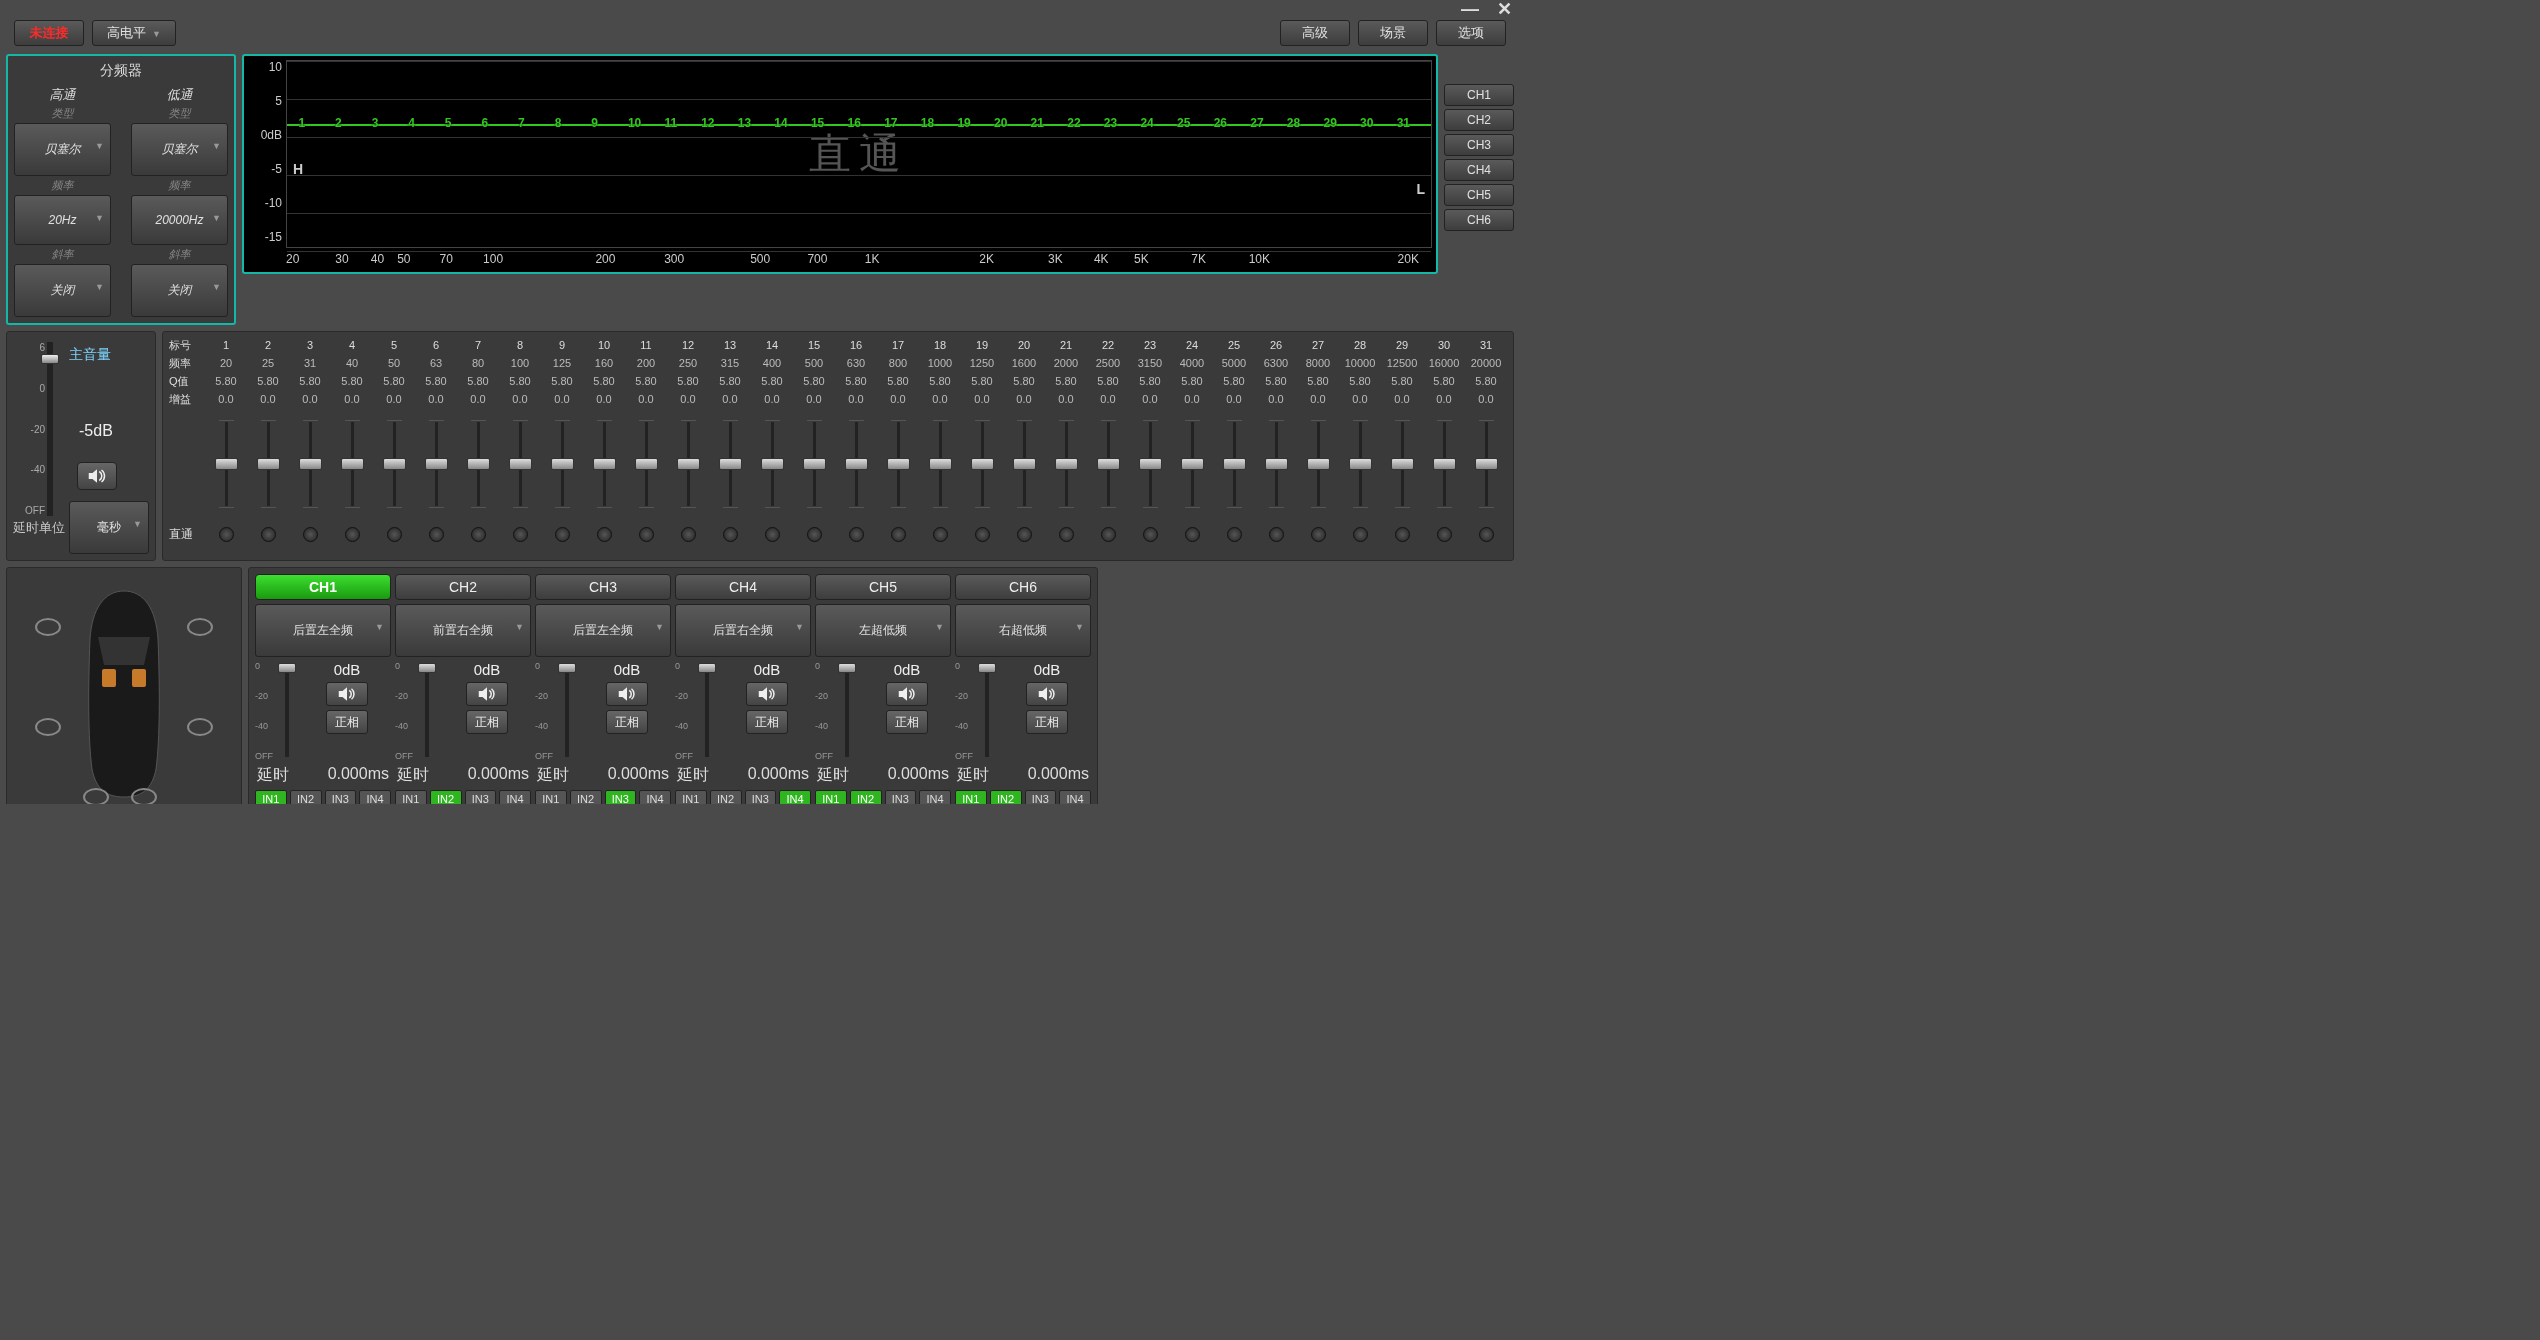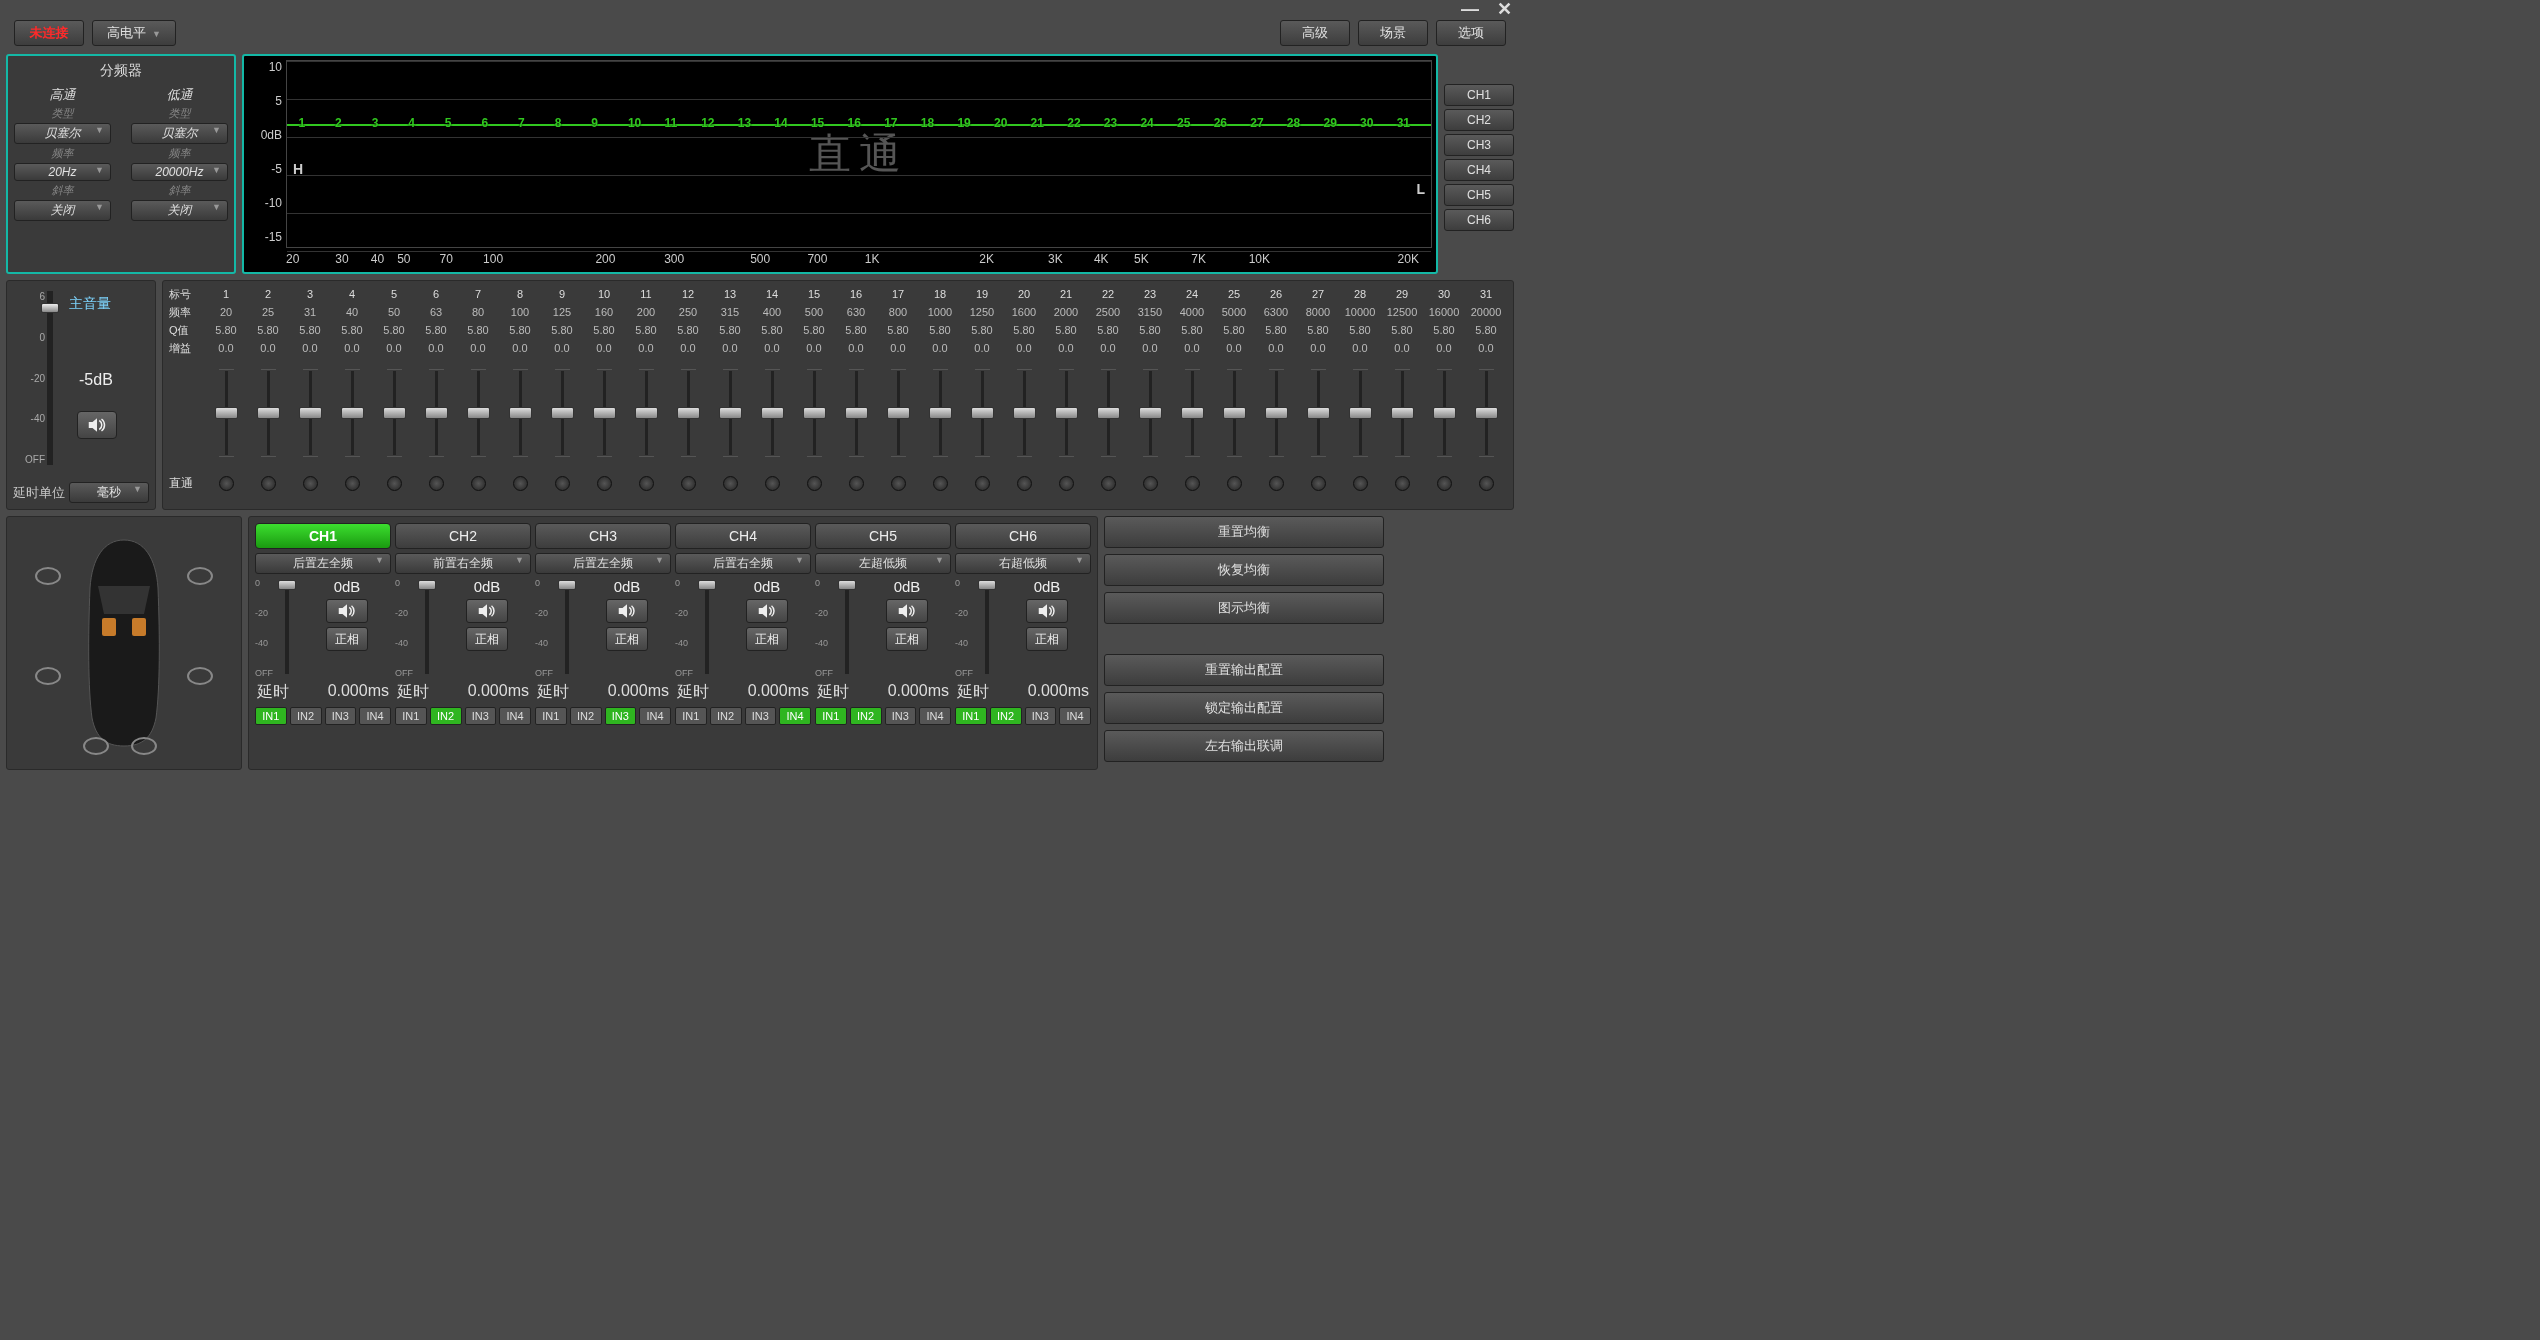"贝塞尔" .sel { padding: 1px 4px -> 17px 4px }
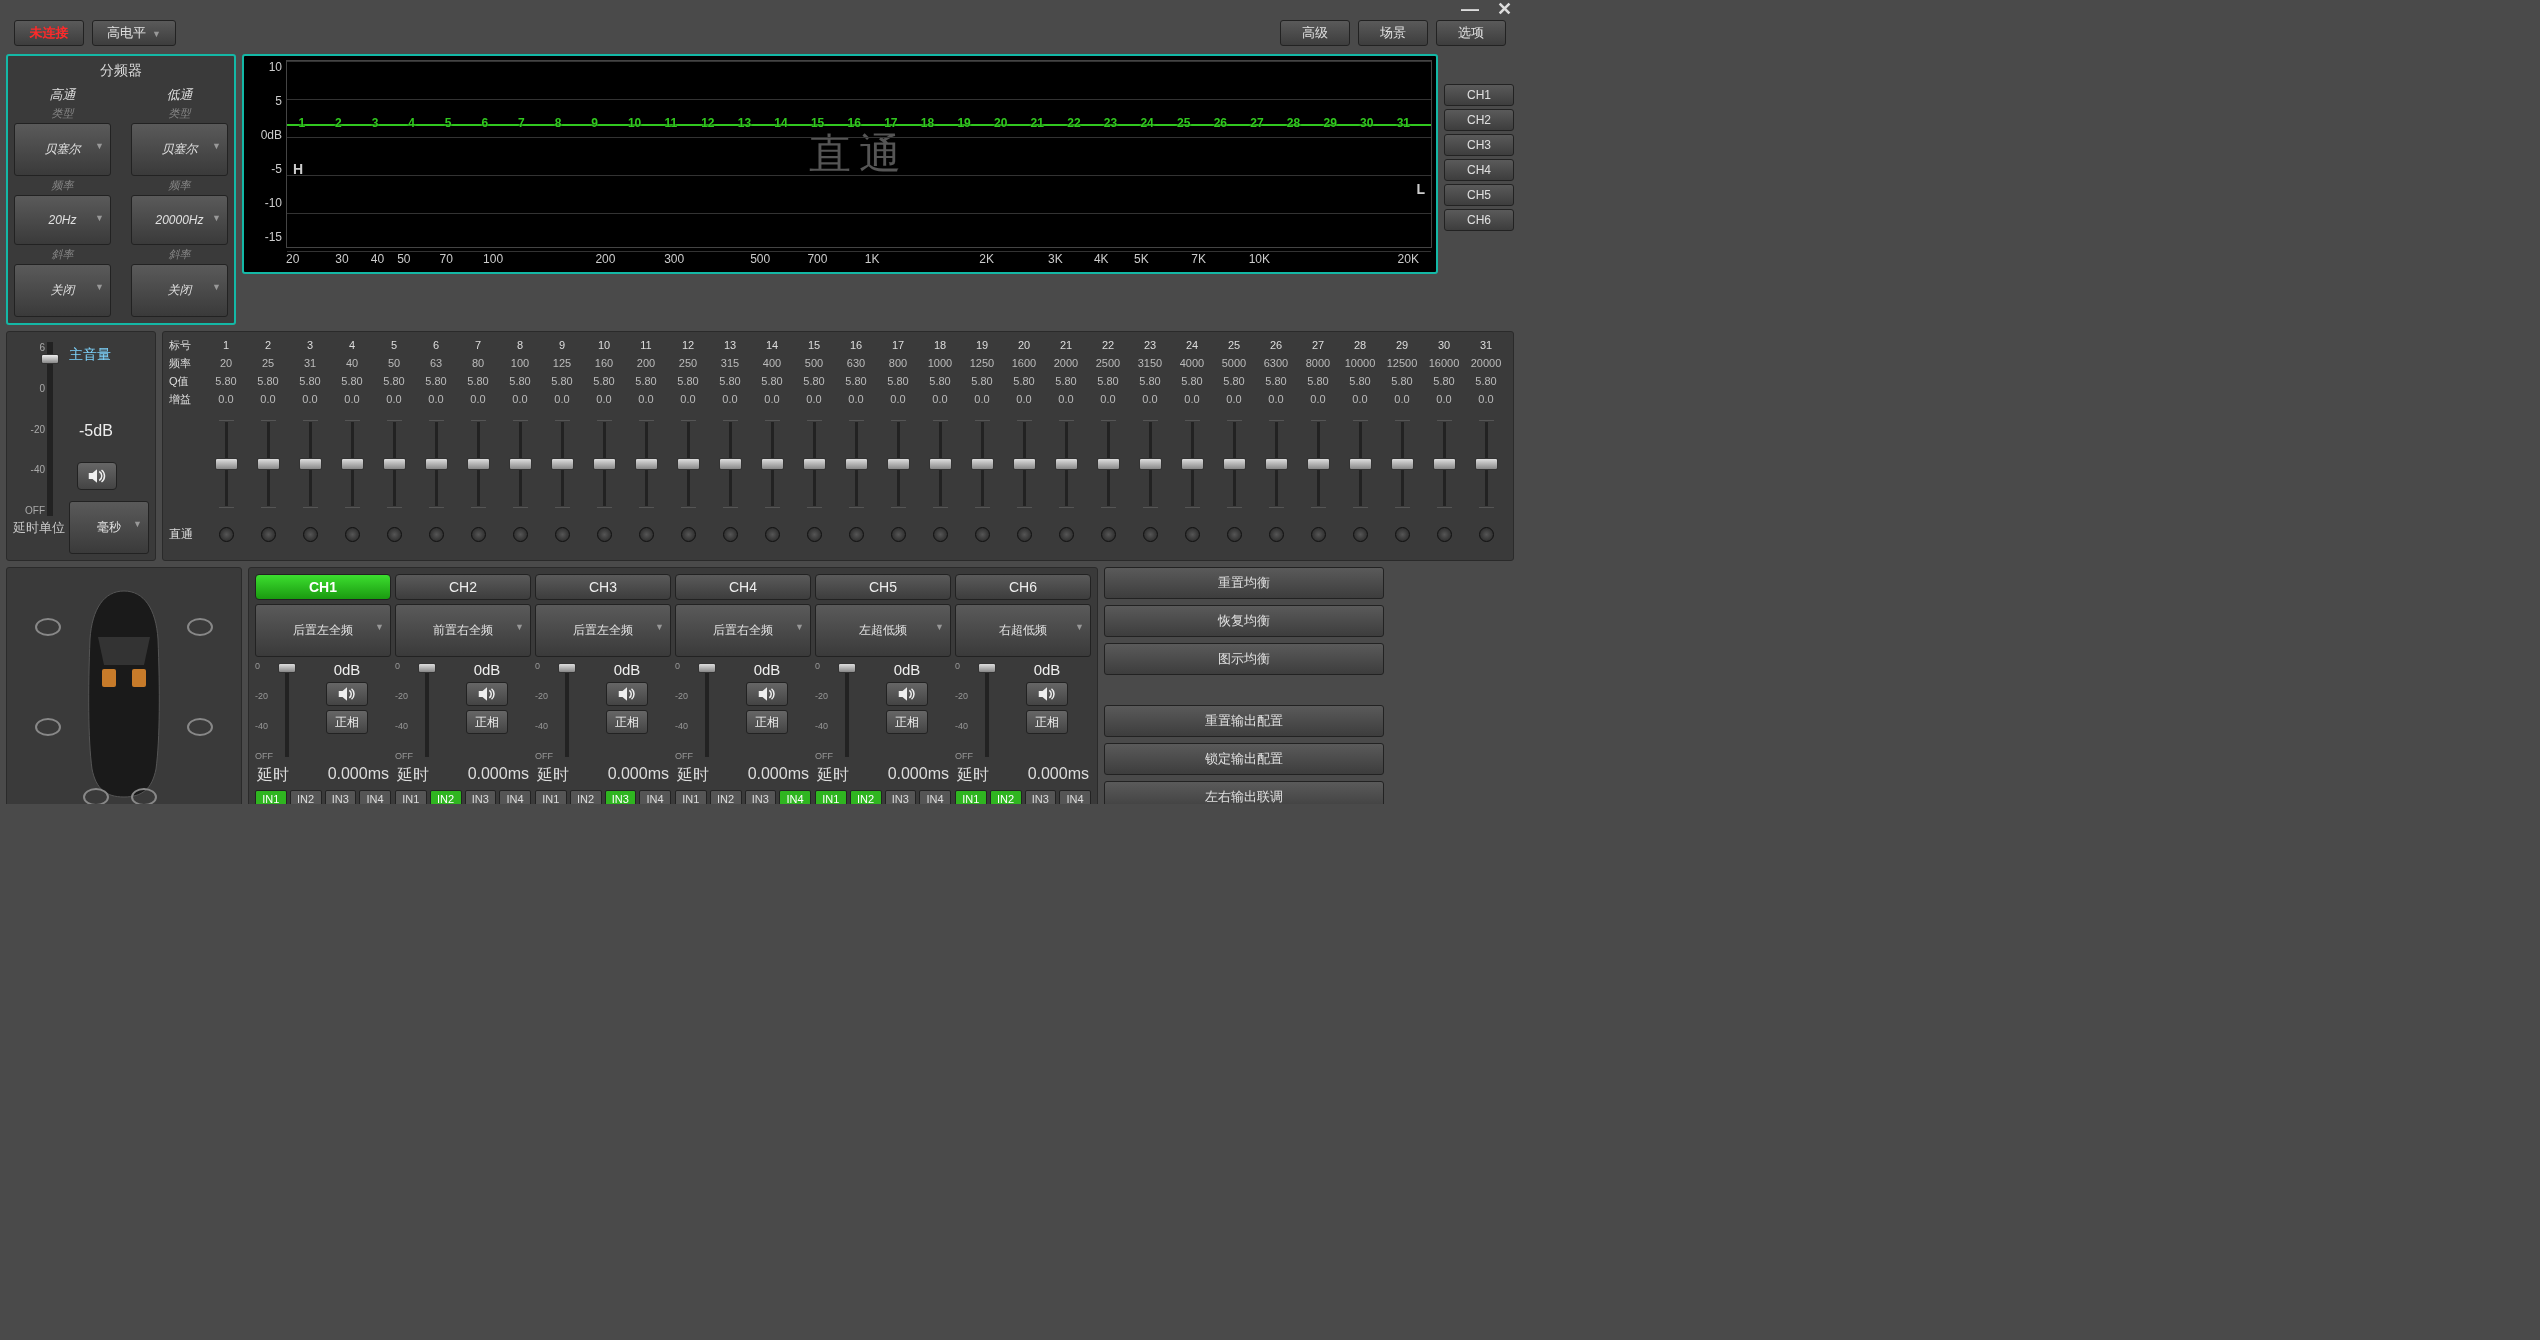"重置均衡" div.rightbtns { html: <div> <div>重置均衡</div> <div>恢复均衡</div> <div>图示均衡</div> <div></div> <div>重置输出配置</div> <div>锁定输出配置</div> <div>左右输出联调</div> </div> -> none }
